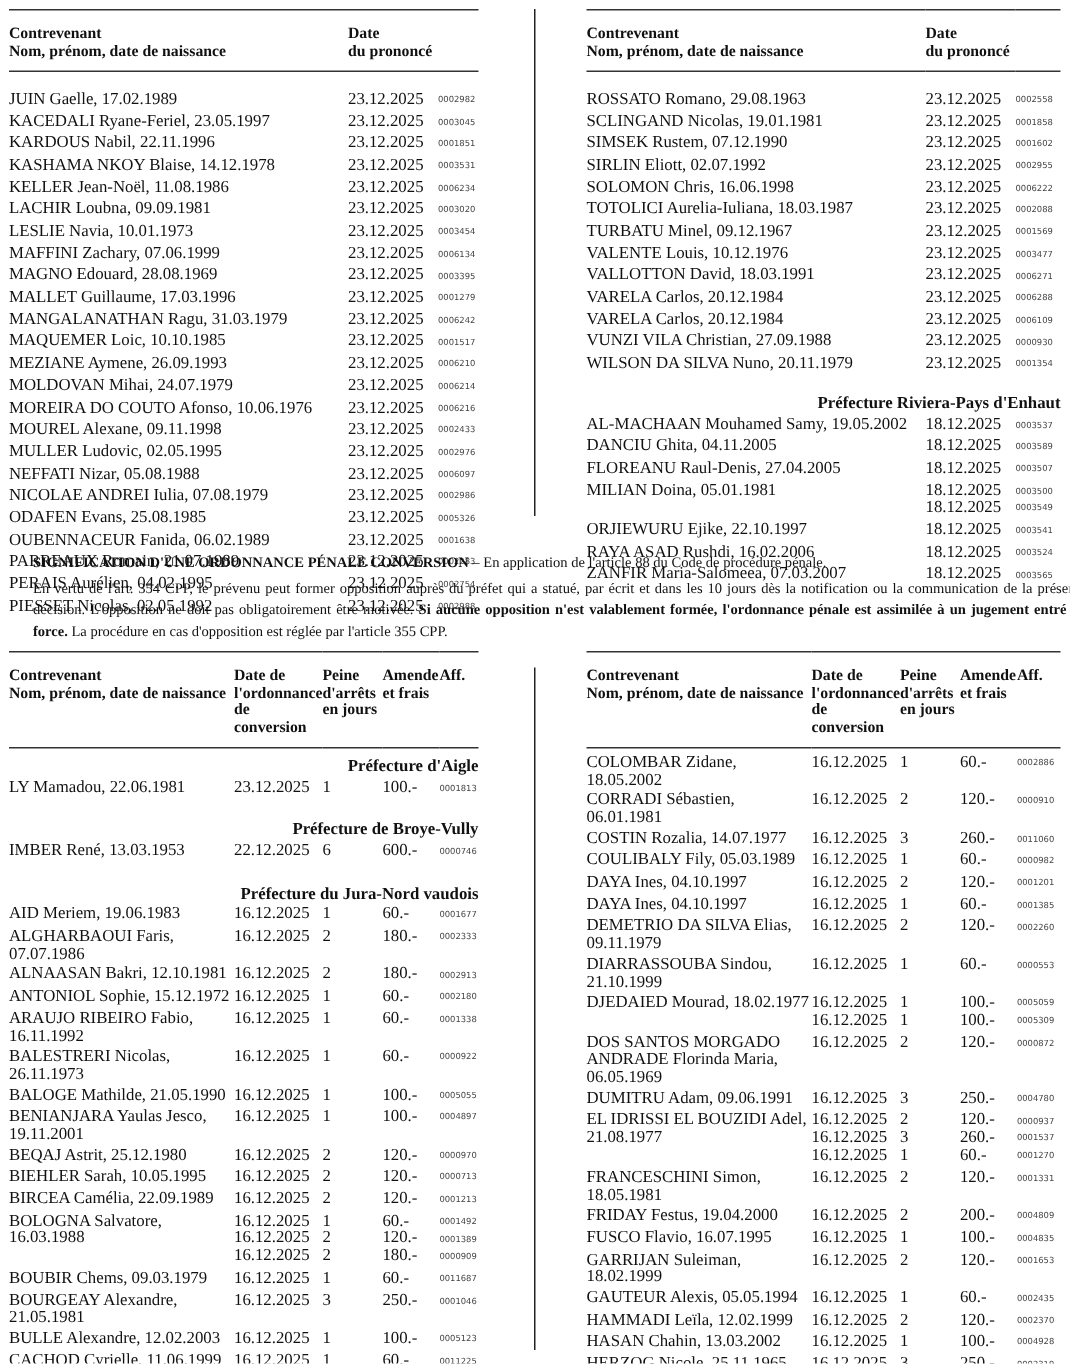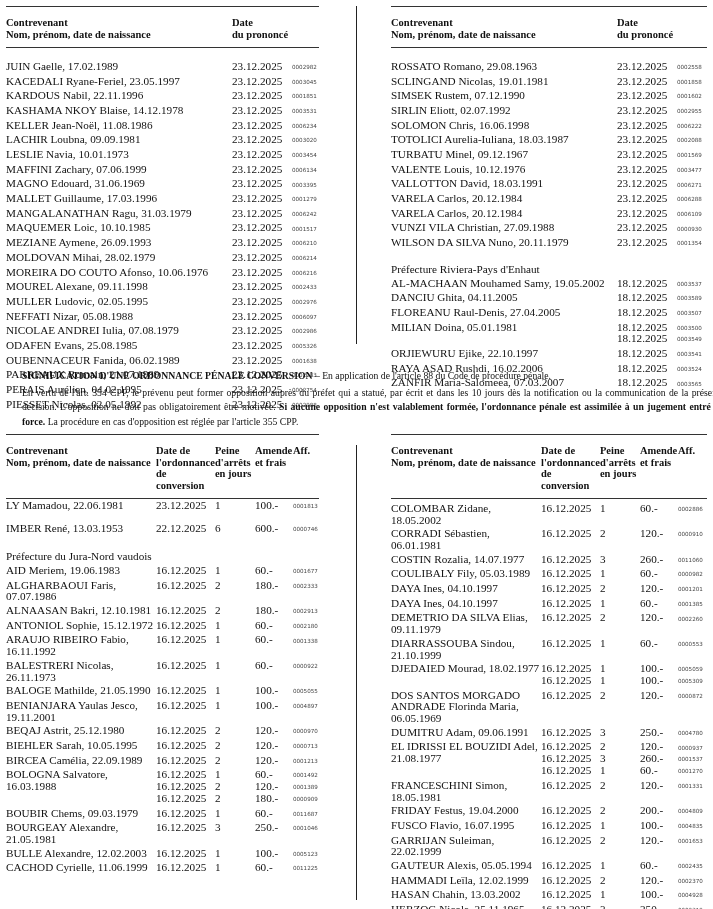"MAGNO Edouard, 31.06.1969" td.name { text: 31.06.1969 -> 28.08.1969 }
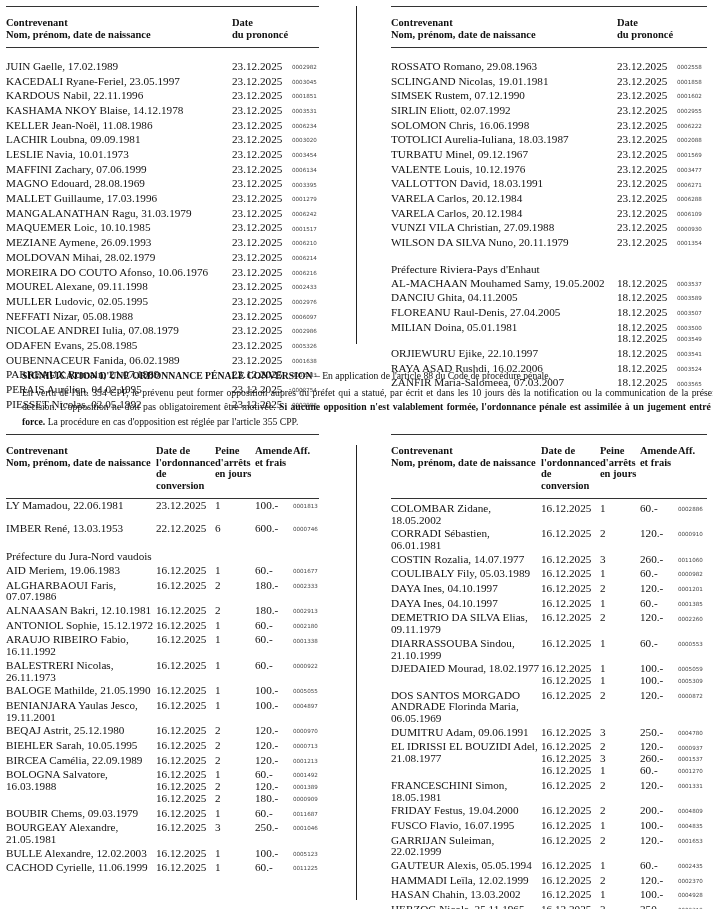"MOLDOVAN Mihai, 28.02.1979" td.name { text: 28.02.1979 -> 24.07.1979 }
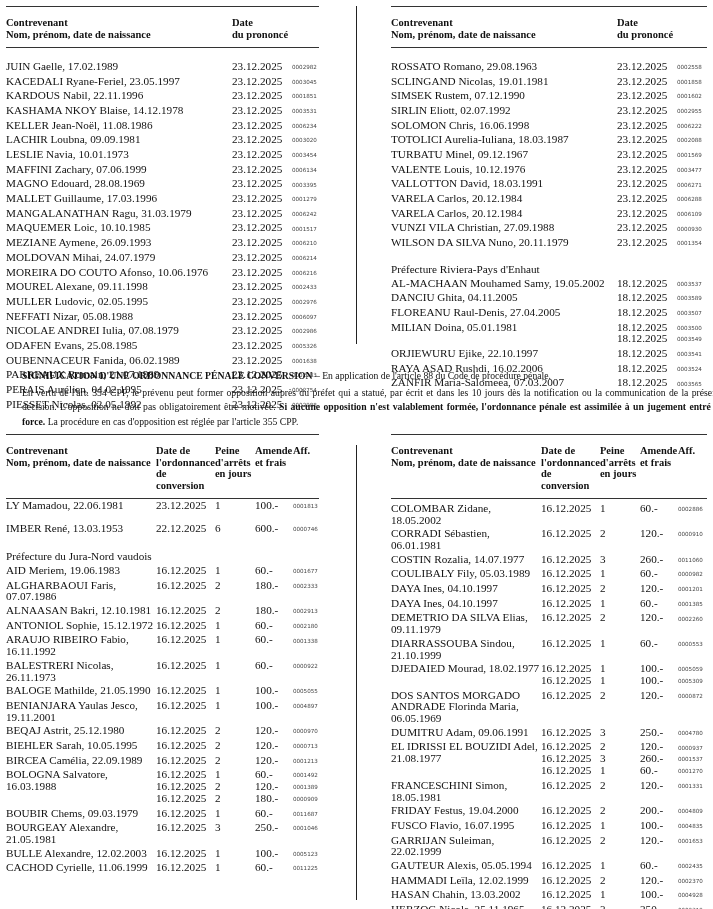"Préfecture Riviera-Pays d'Enhaut" .pref td { font-weight: normal -> bold; text-align: none -> right }
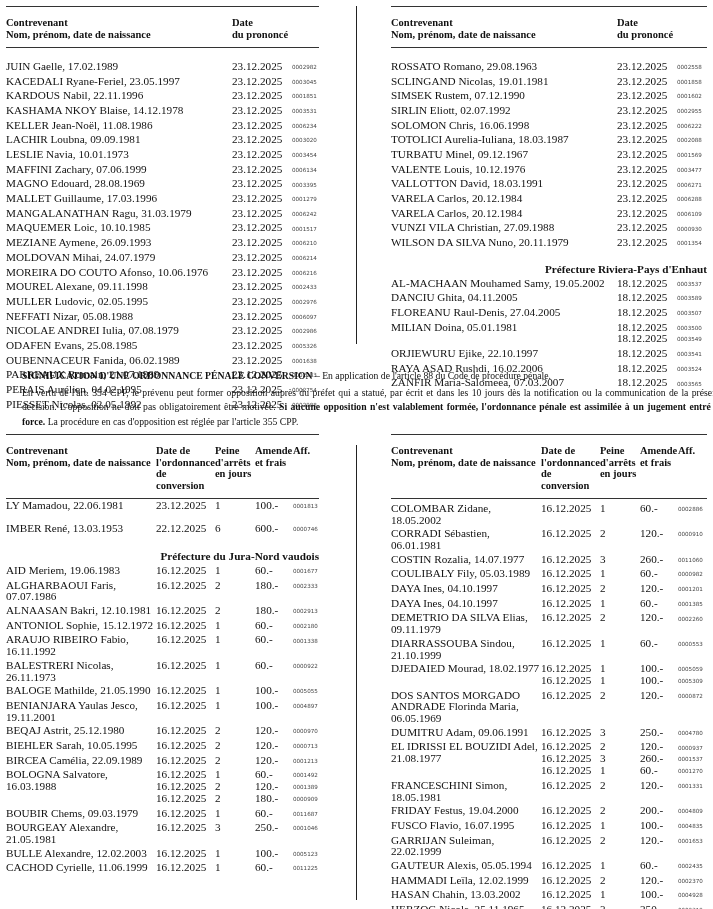"Préfecture d'Aigle" tr.pref { html: none -> <tr> <td>Préfecture d'Aigle</td> </tr> }
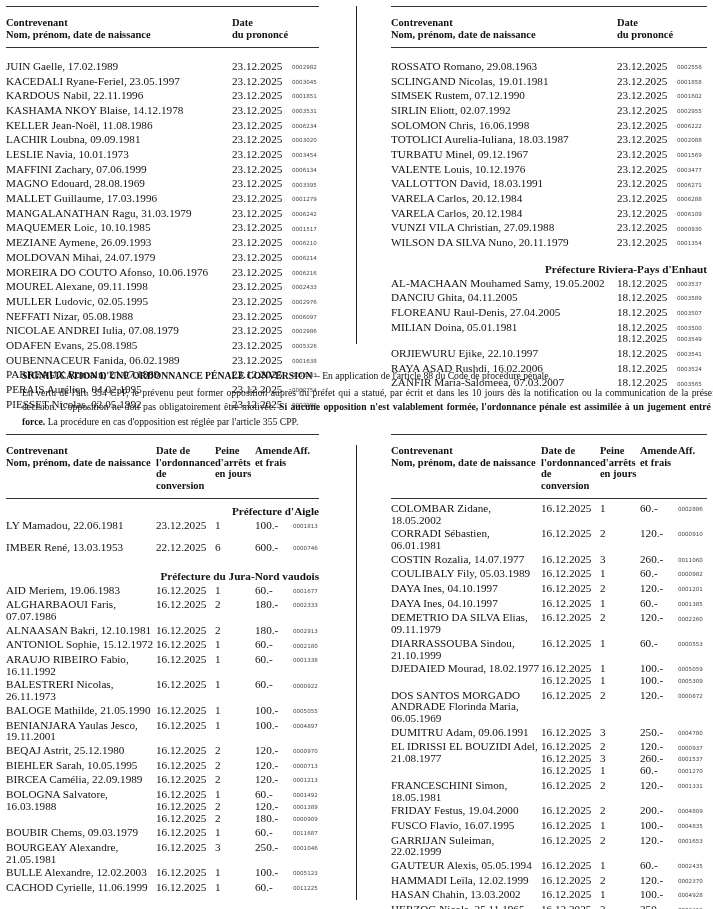"Préfecture de Broye-Vully" tr.pref { html: none -> <tr> <td>Préfecture de Broye-Vully</td> </tr> }
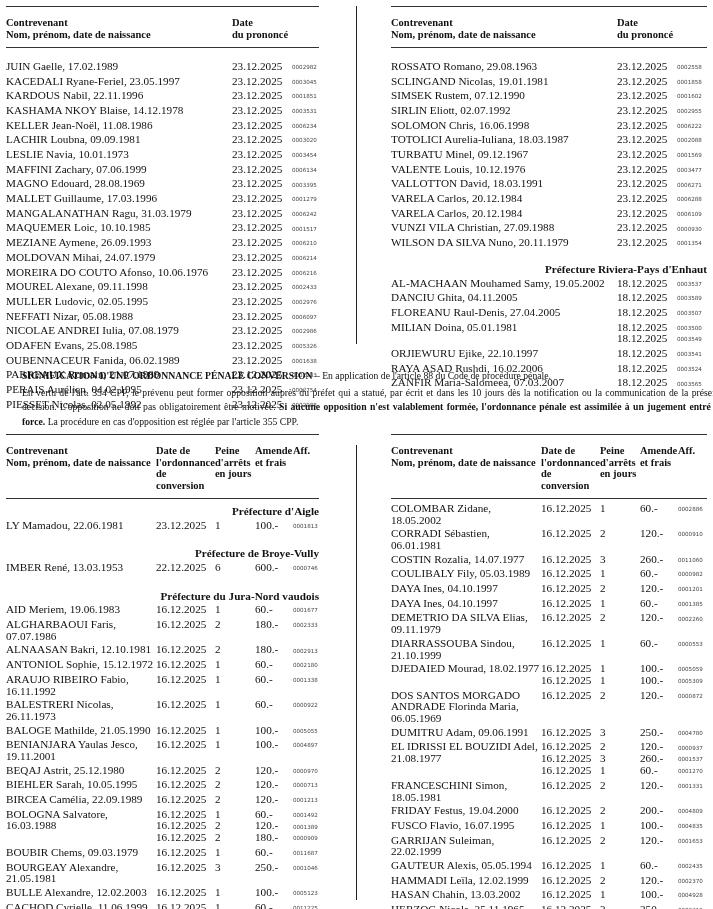"GARRIJAN Suleiman, 22.02.1999" td.name { text: 22.02.1999 -> 18.02.1999 }
